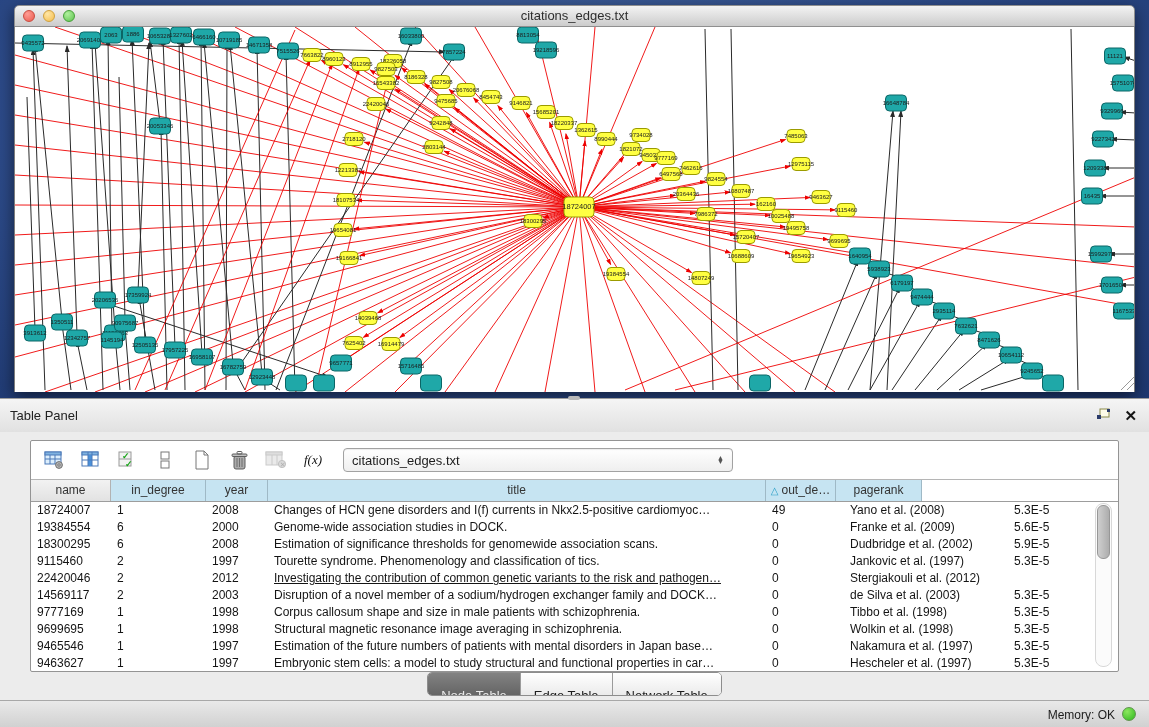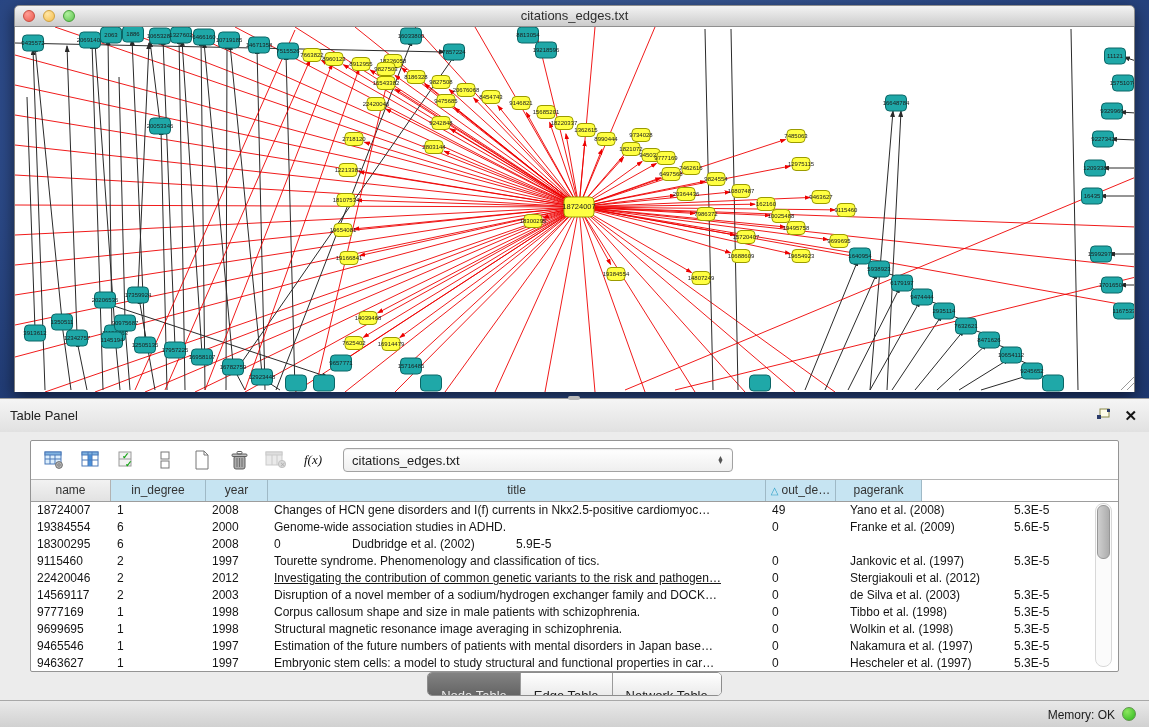"Genome-wide association studies in ADHD." div.tcell { text: ADHD -> DOCK }
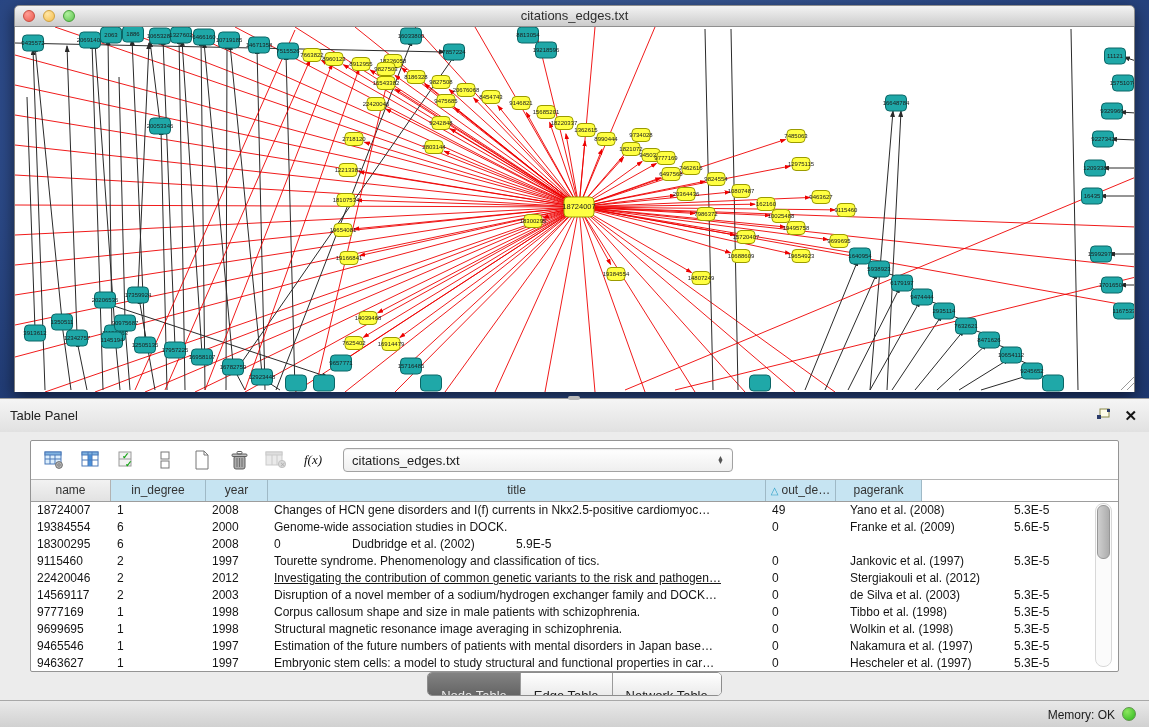"Estimation of significance thresholds" div.tcell { html: none -> <div>Estimation of significance thresholds for genomewide association scans.</div> }
